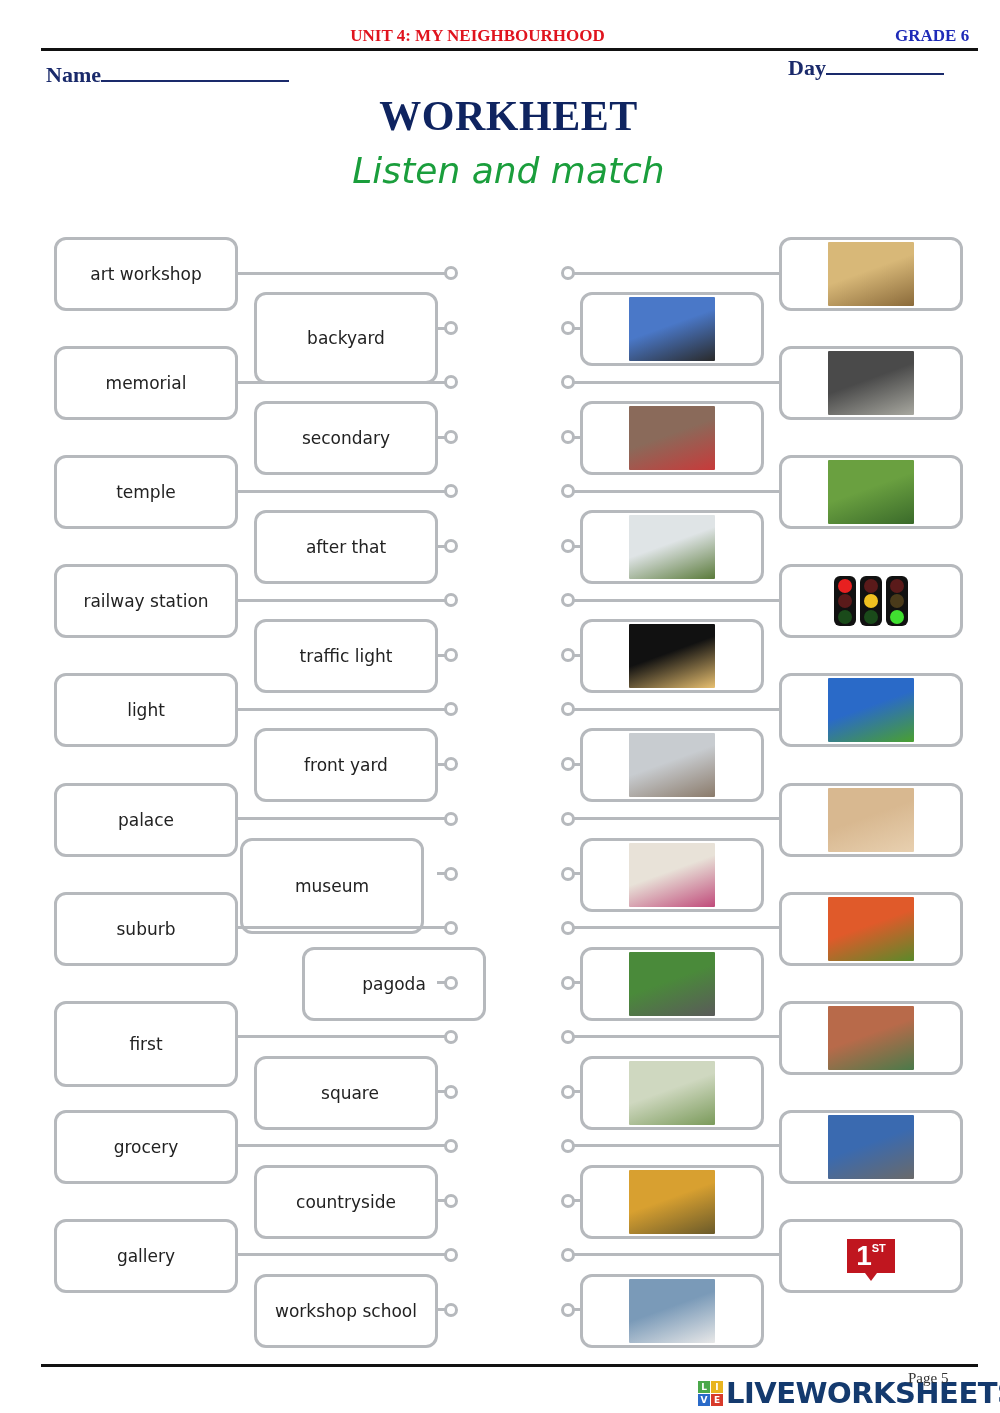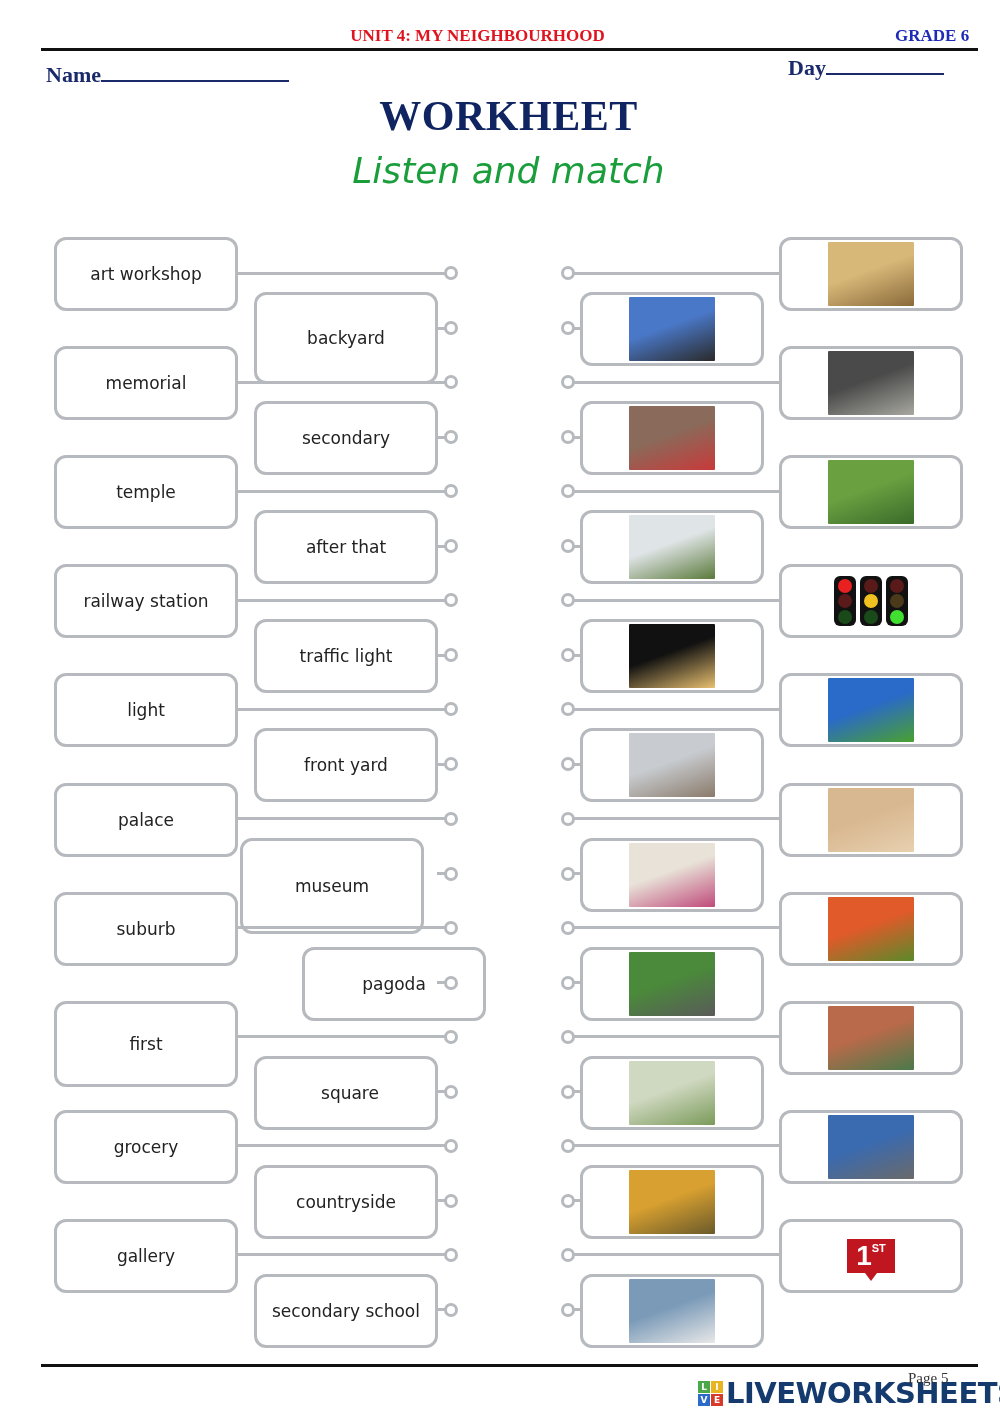"secondary school" span.label { text: secondary -> workshop }
